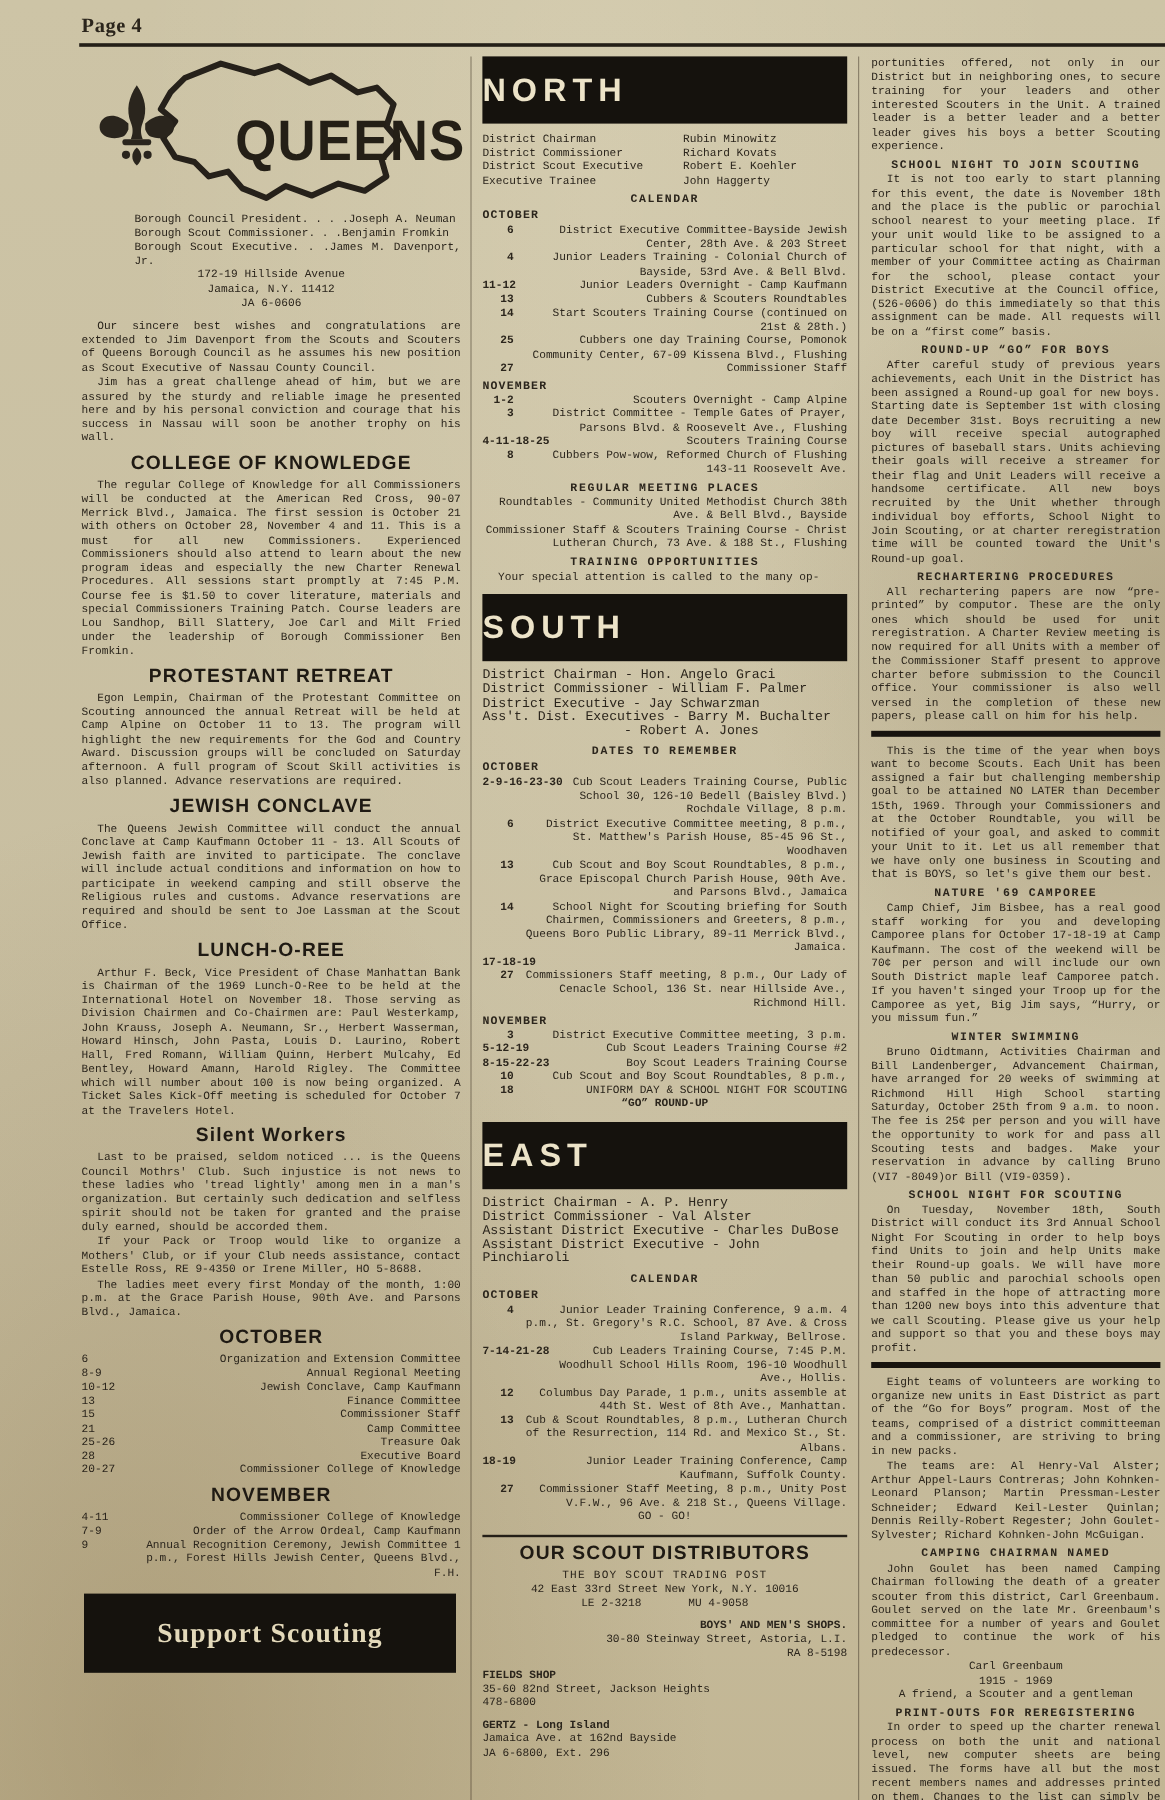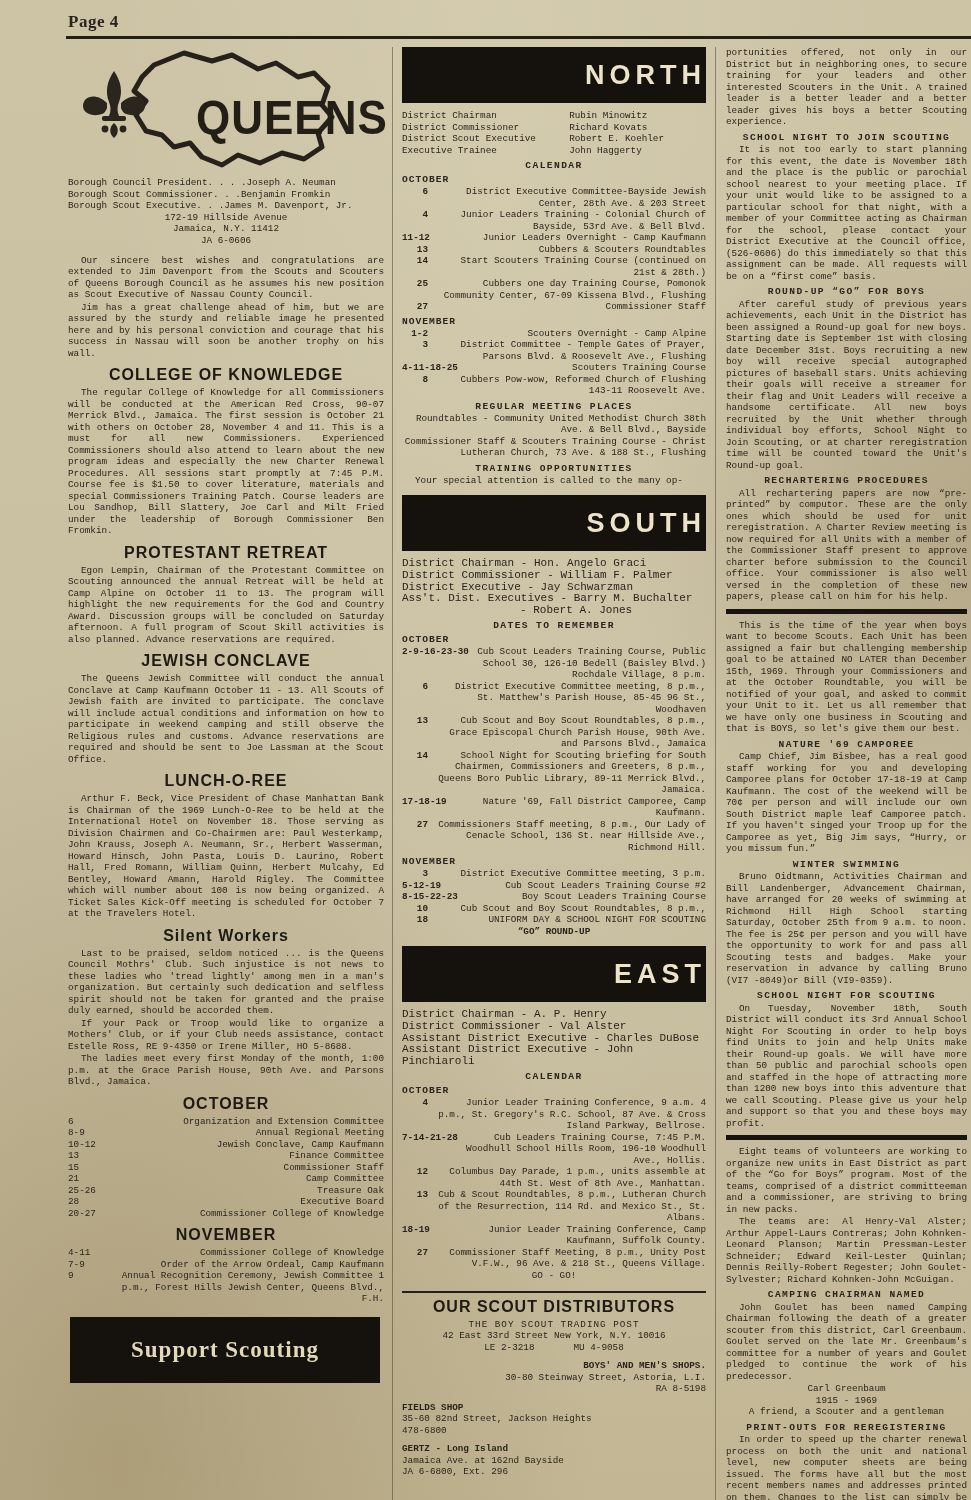"NORTH" .banner { text-align: right -> left }
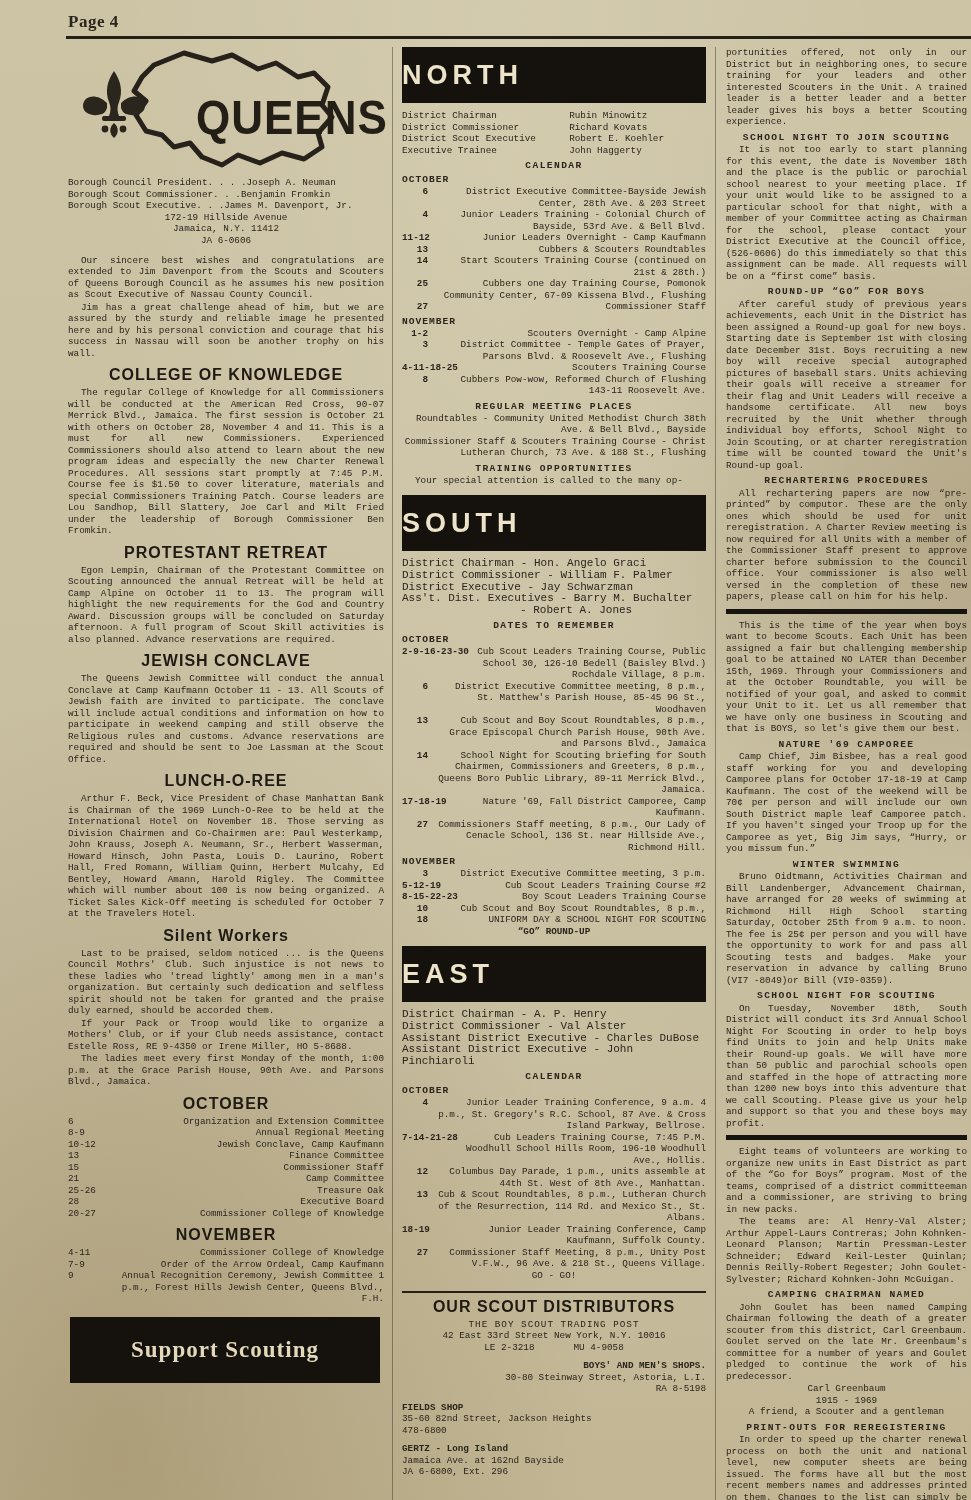"Borough Council President. . ." .officers { margin-left: none -> 44px }
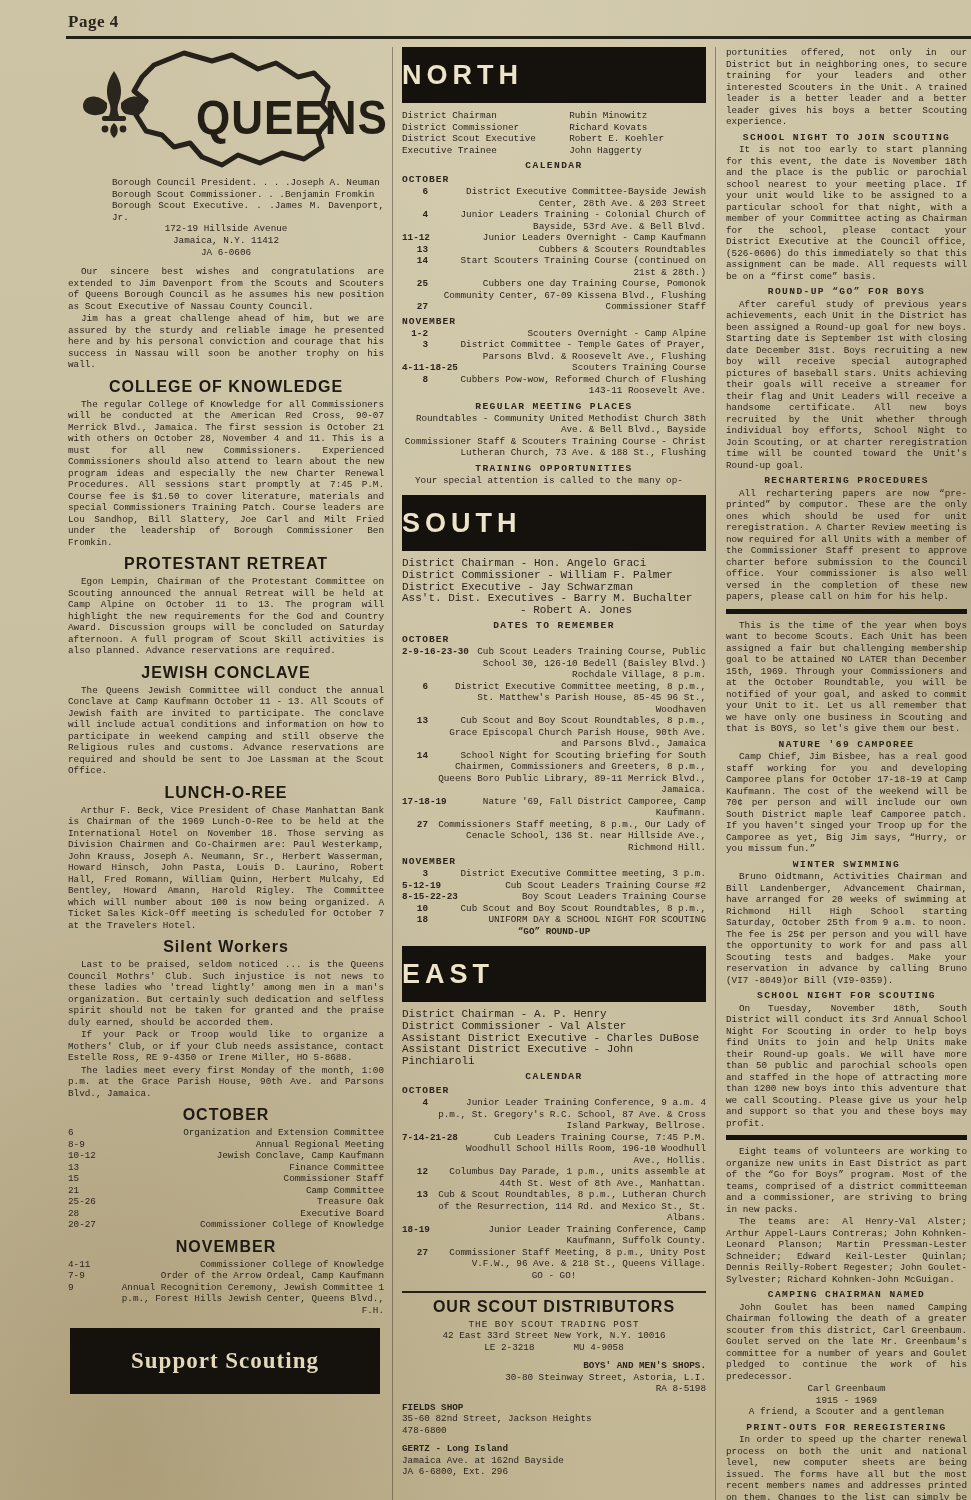"Nature '69, Fall District Camporee," span.cal-text { html: <span>Nature '69, Fall District Camporee, Camp Kaufmann.</span> -> none }
